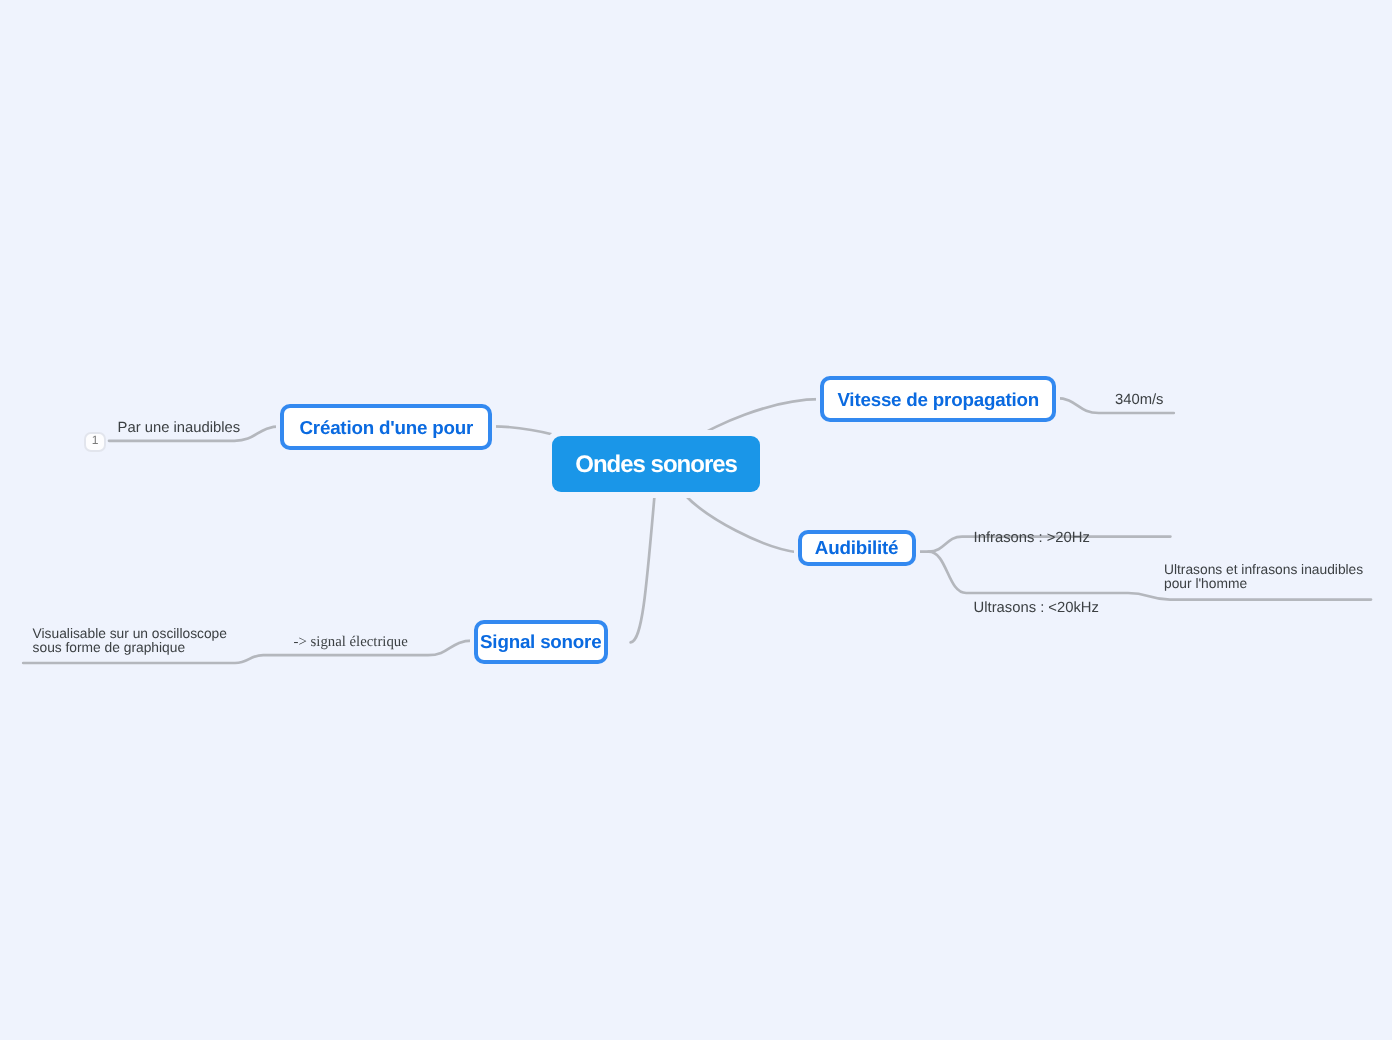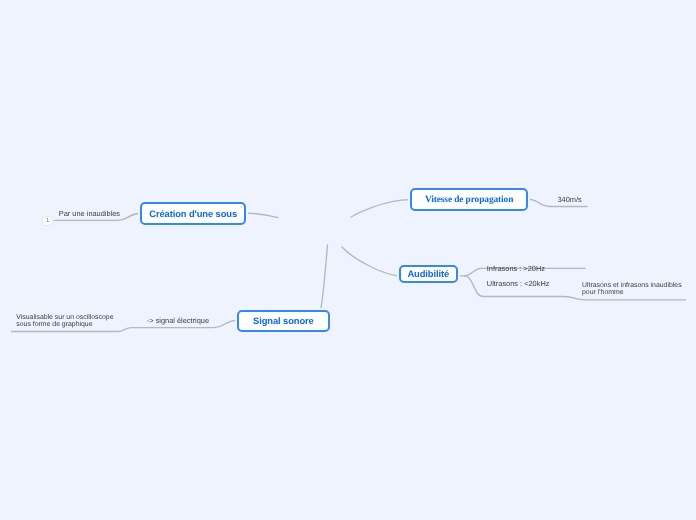"Vitesse de propagation" div.node { font-family: Liberation Serif, serif -> none }
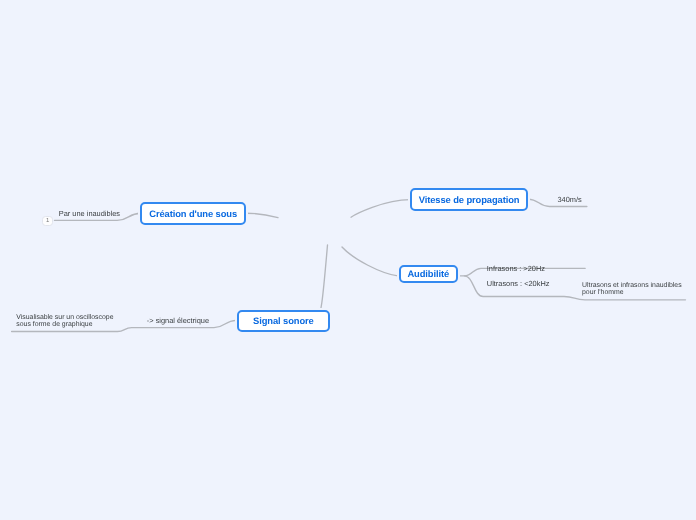"Création d'une sous" span { text: sous -> pour }
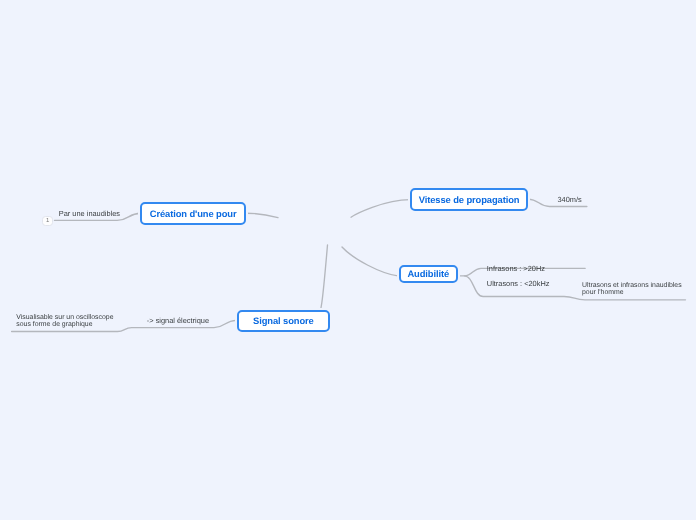"Ondes sonores" div.node { html: none -> <div> <span>Ondes sonores</span> </div> }
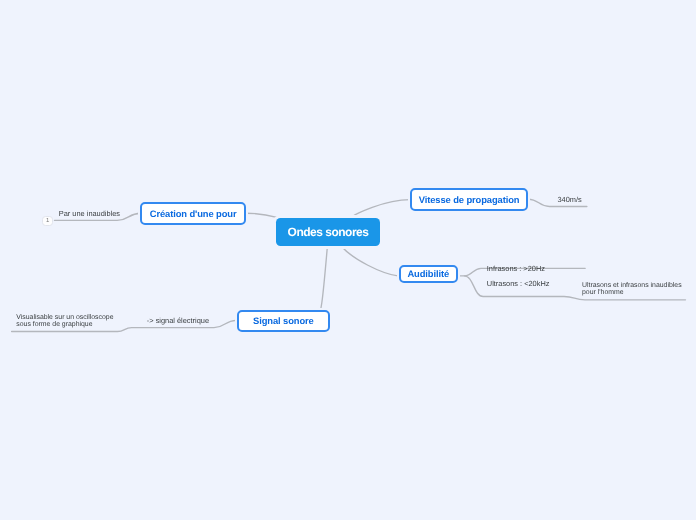"Ultrasons : <20kHz" div.leaf { top: 279px -> 299px }
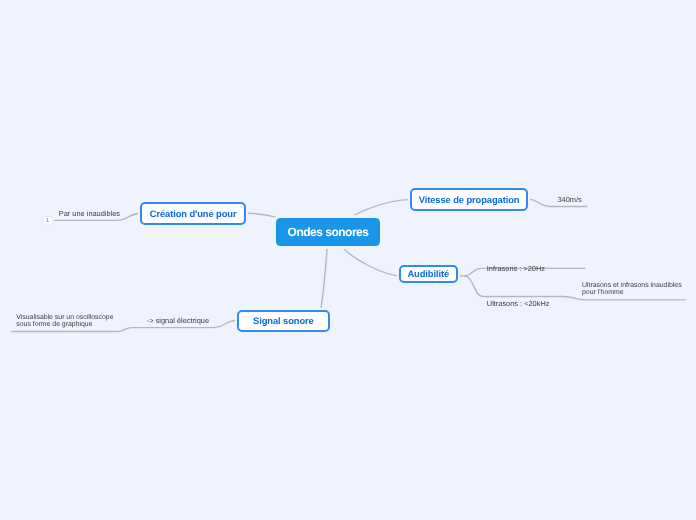"-> signal électrique" div.leaf { font-family: none -> Liberation Serif, serif }
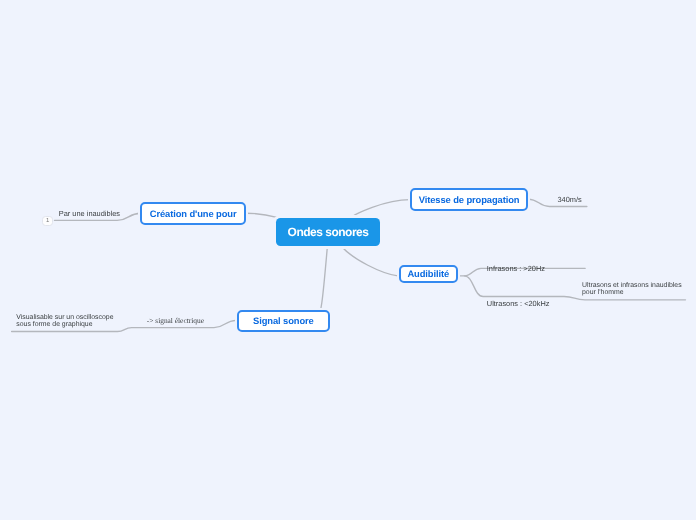"Signal sonore" div.node { width: 93px -> 67px }
